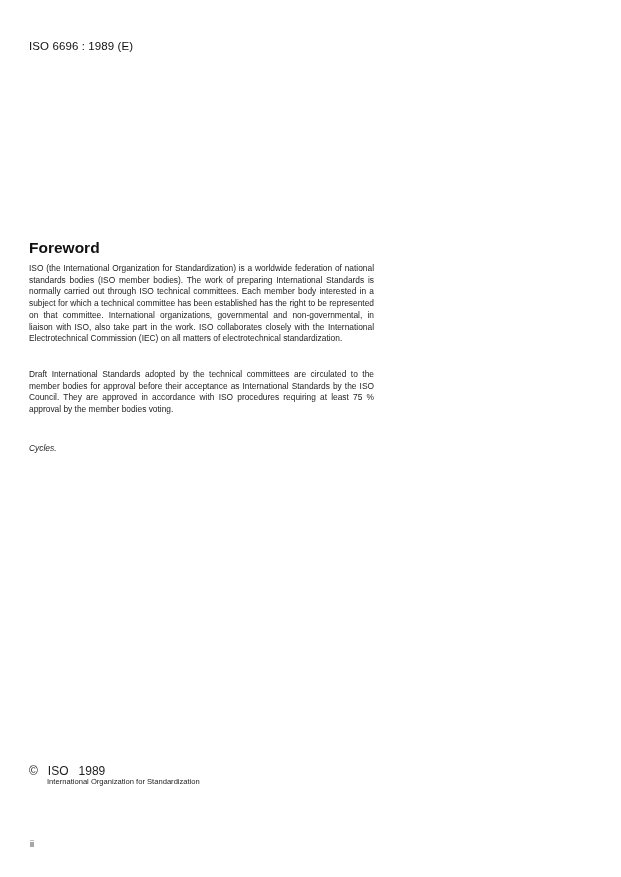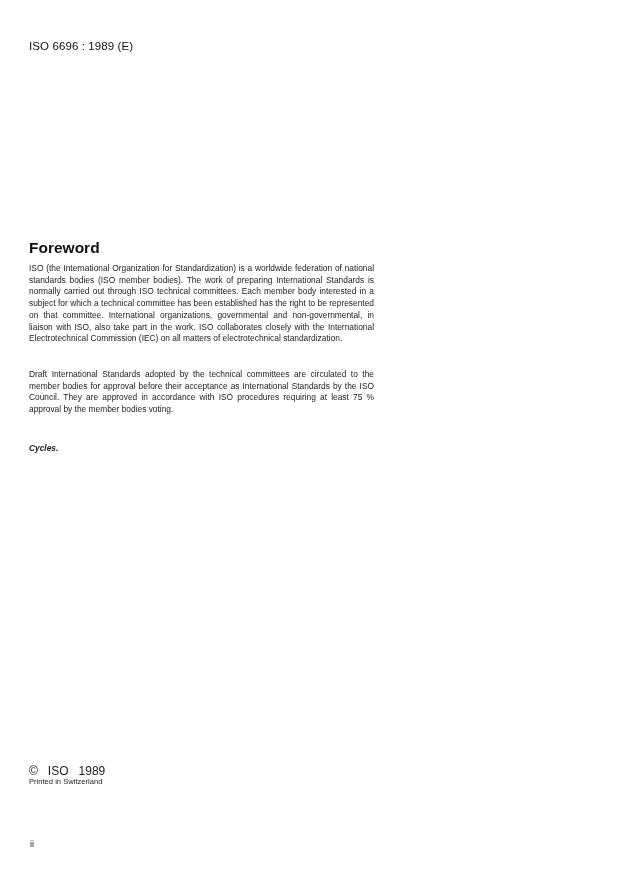"Cycles." .italic { font-weight: bold -> none }
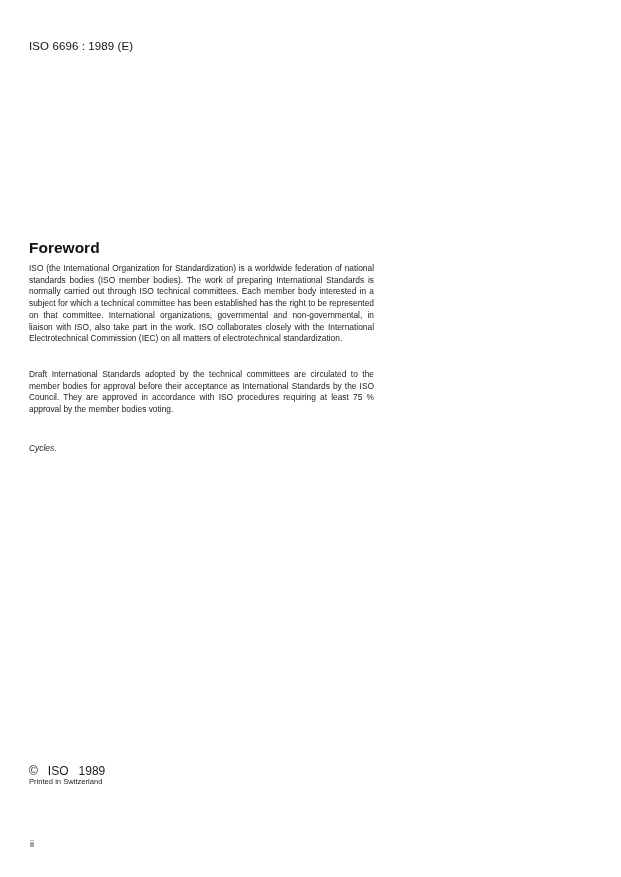"International Organization for" div.address { html: none -> <div>International Organization for Standardization</div> }
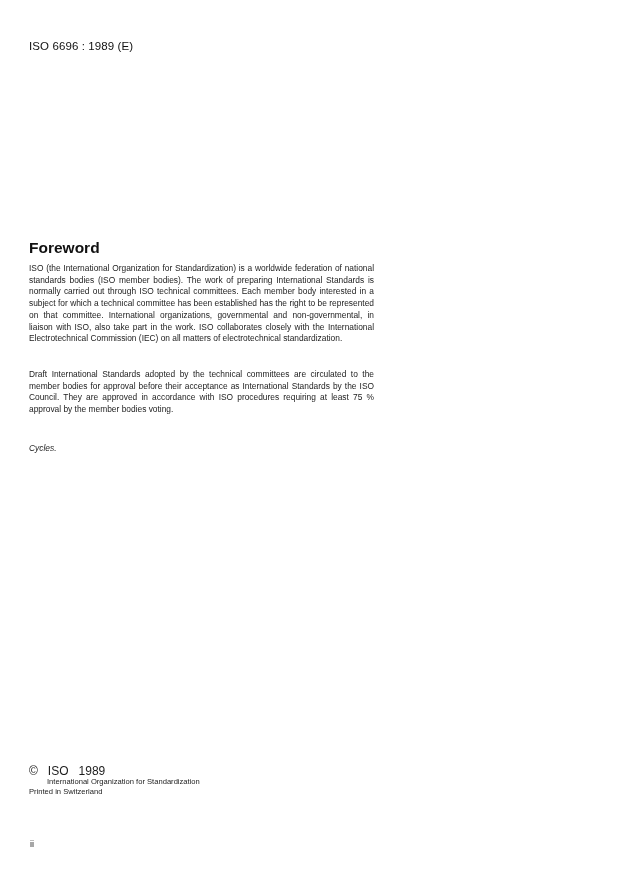"Printed in Switzerland" div.printed { html: <div>Printed in Switzerland</div> -> none }
